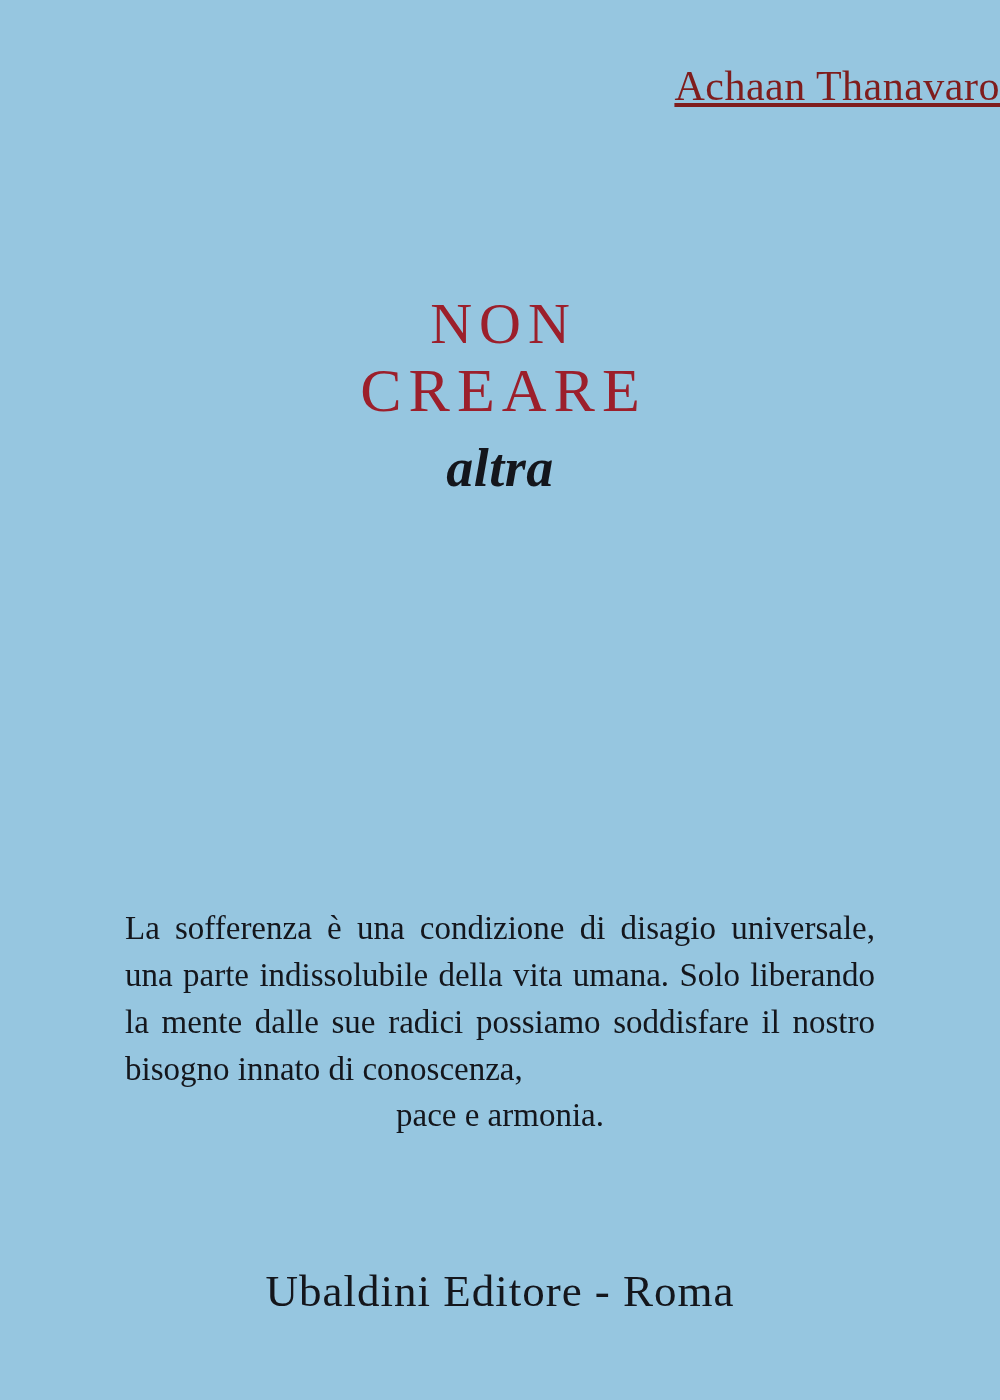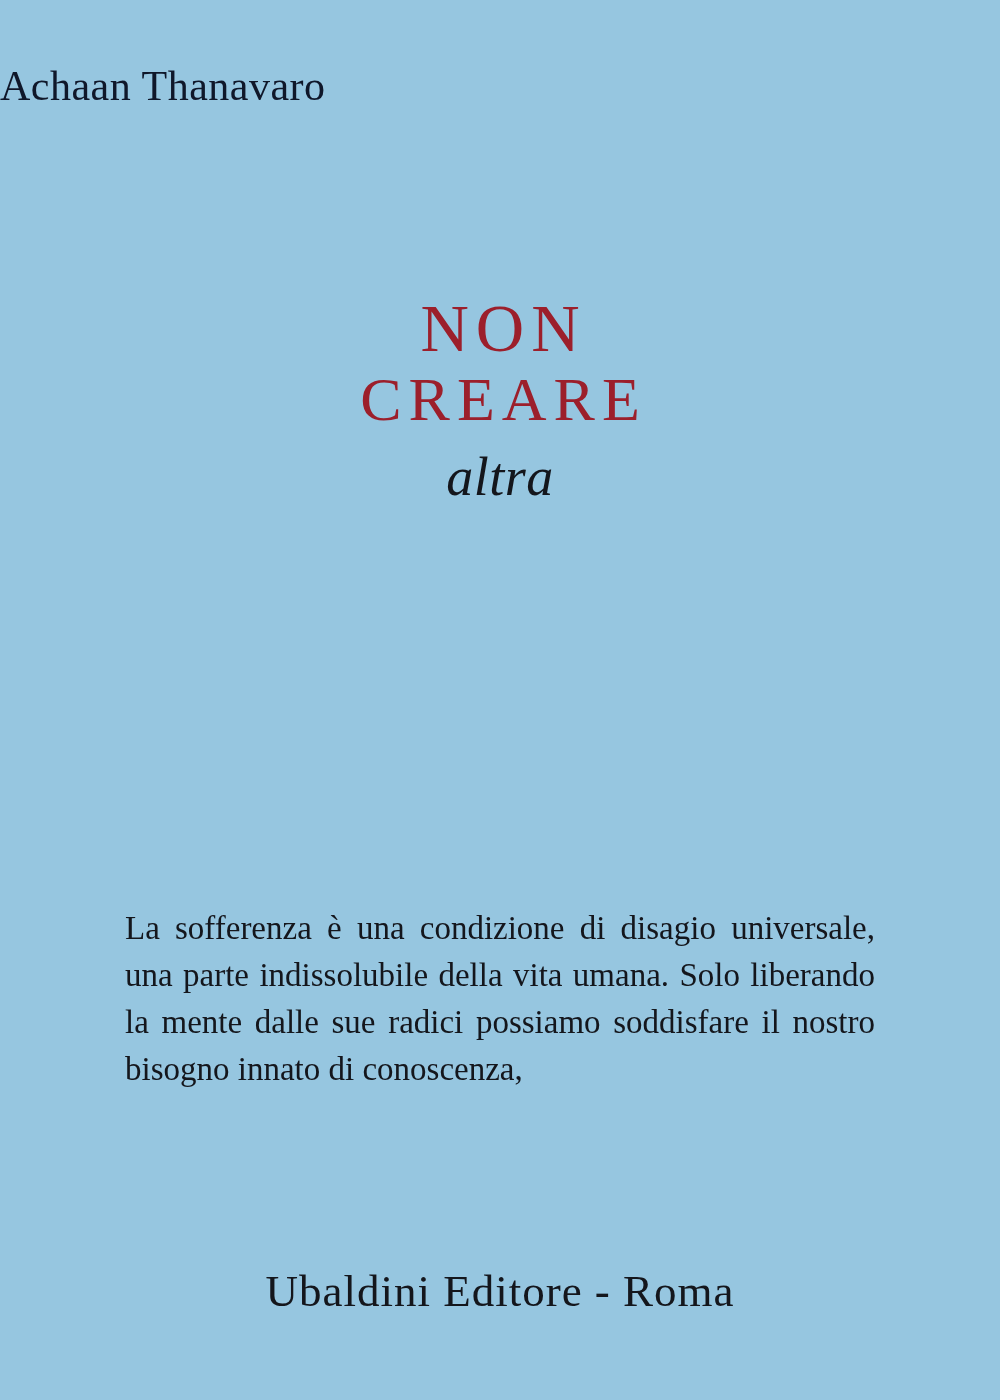"Achaan Thanavaro" .author { color: #0f172a -> #7f1d1d; text-align: left -> right; text-decoration: none -> underline }
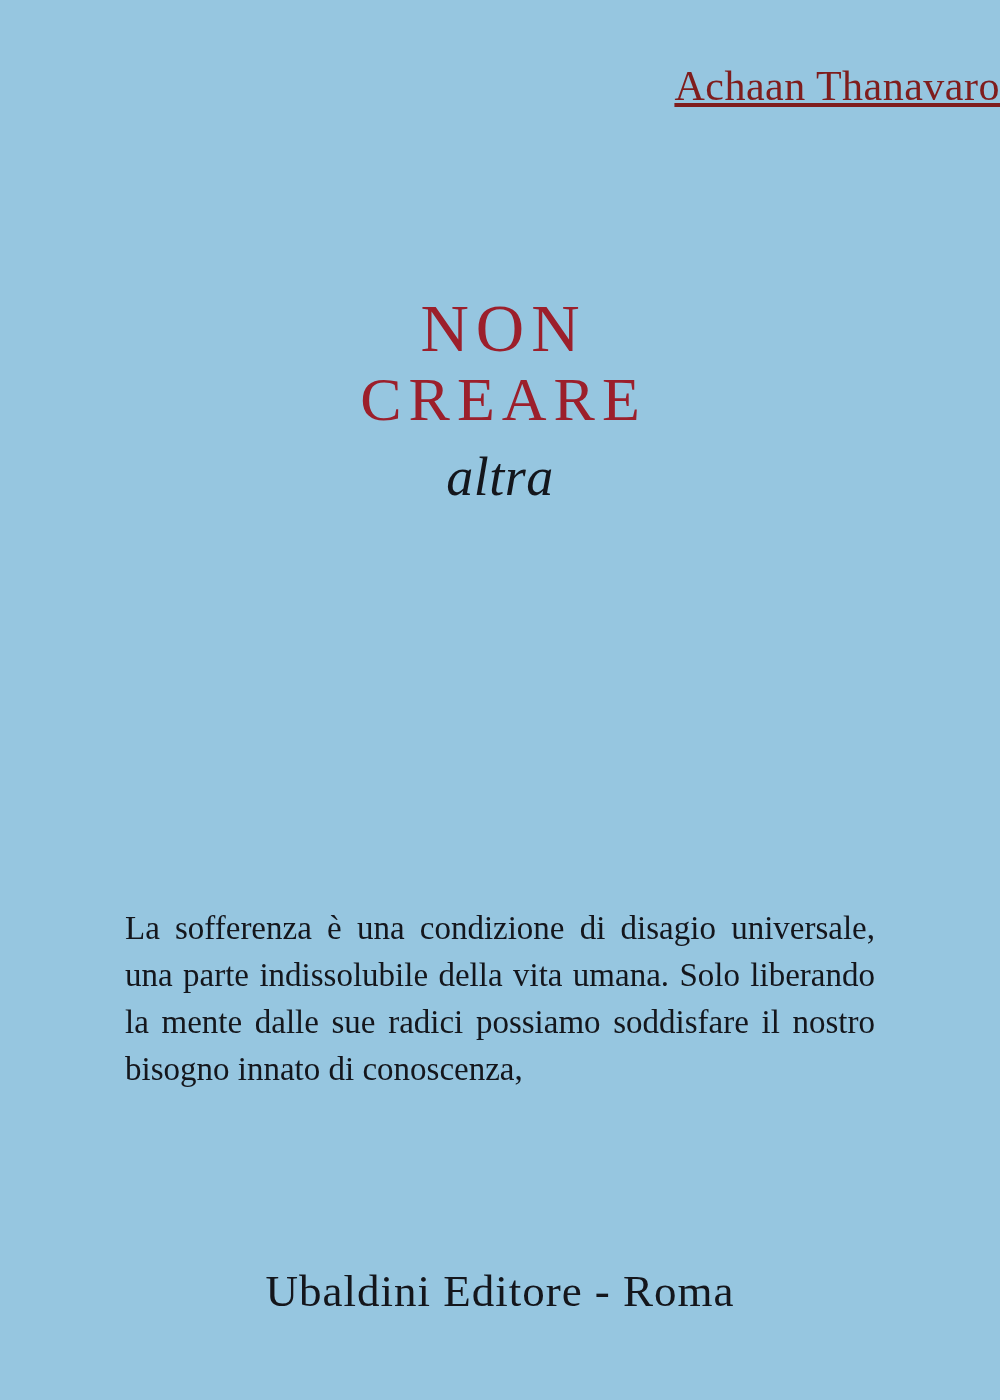"NON" .title-line1 { font-size: 67px -> 58px }
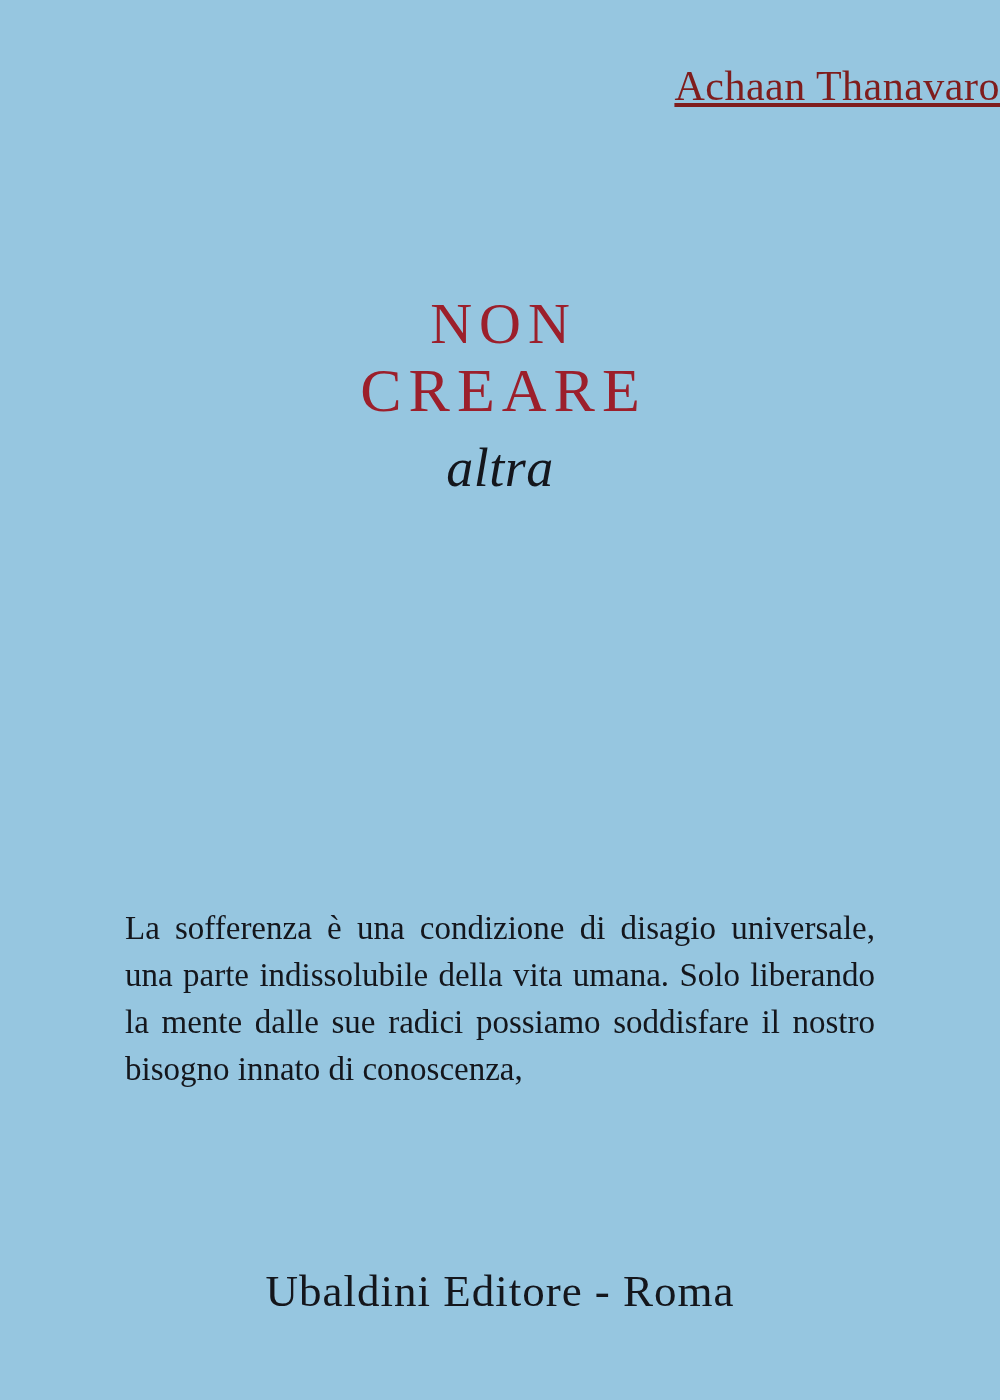"altra" .title-line3 { font-weight: none -> bold }
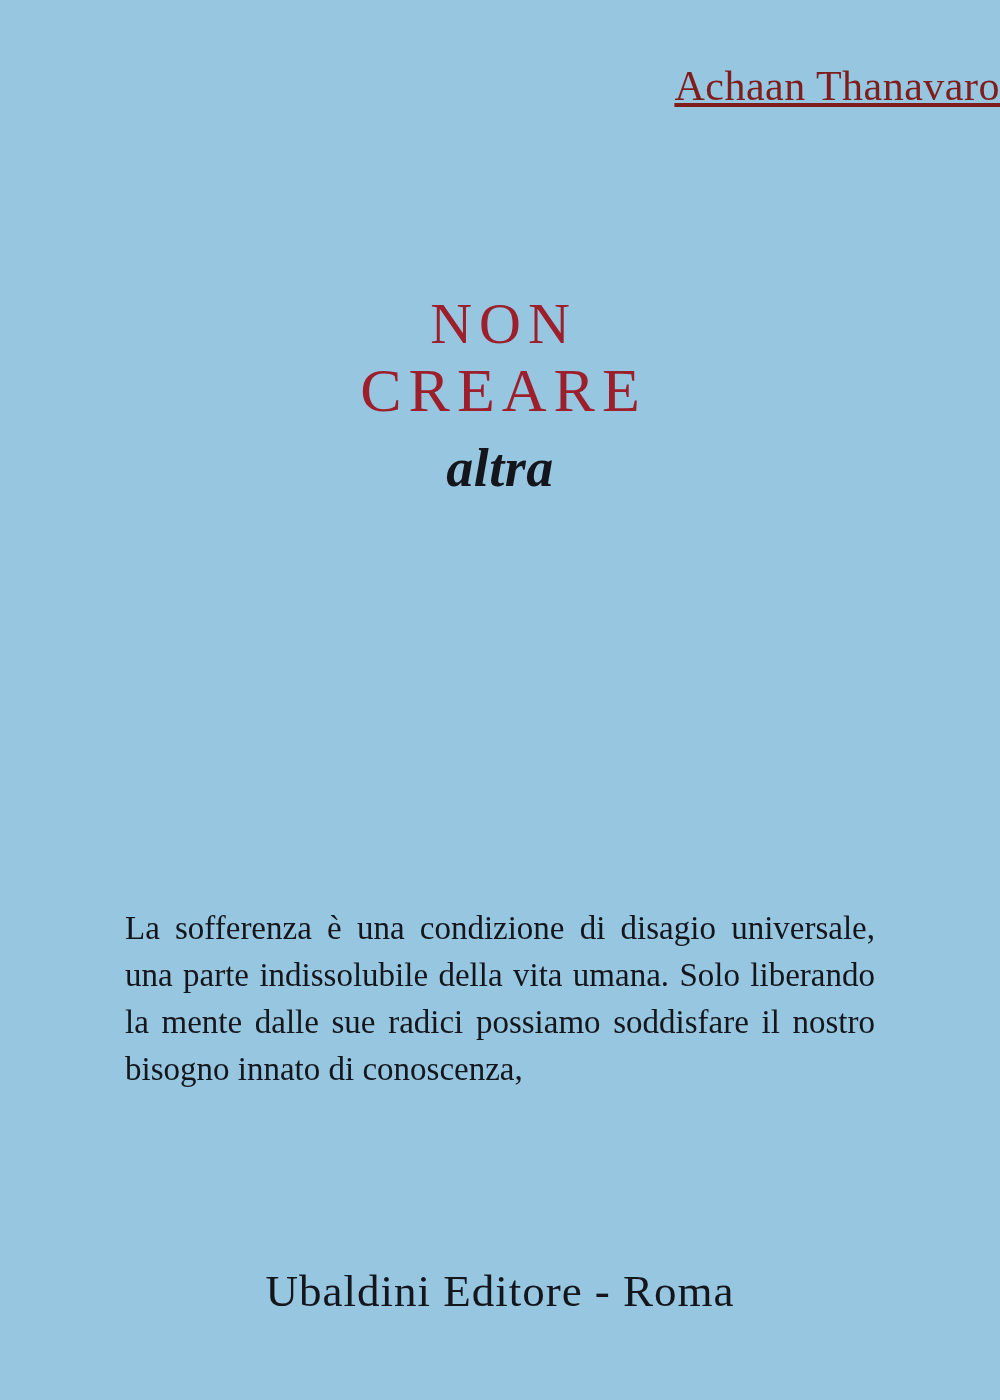"pace e armonia." span.last-line { html: none -> <span>pace e armonia.</span> }
